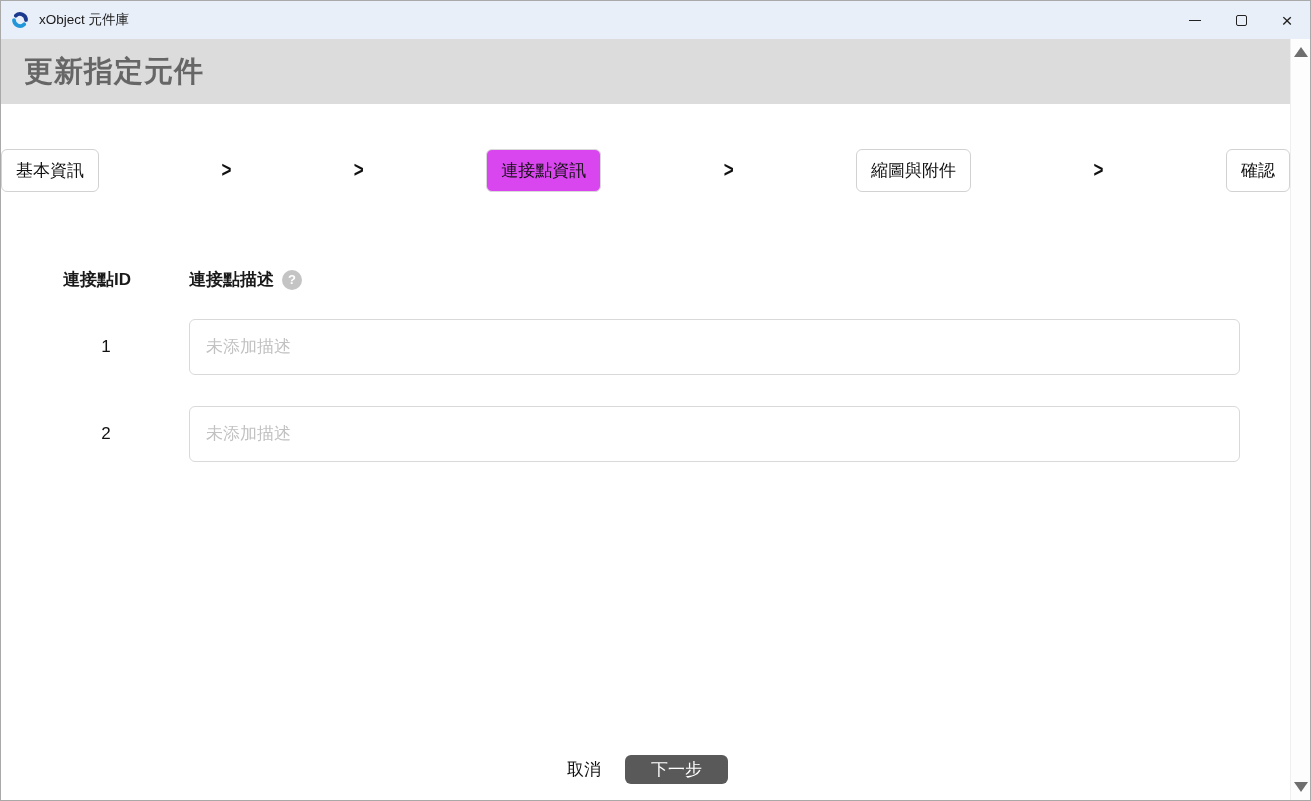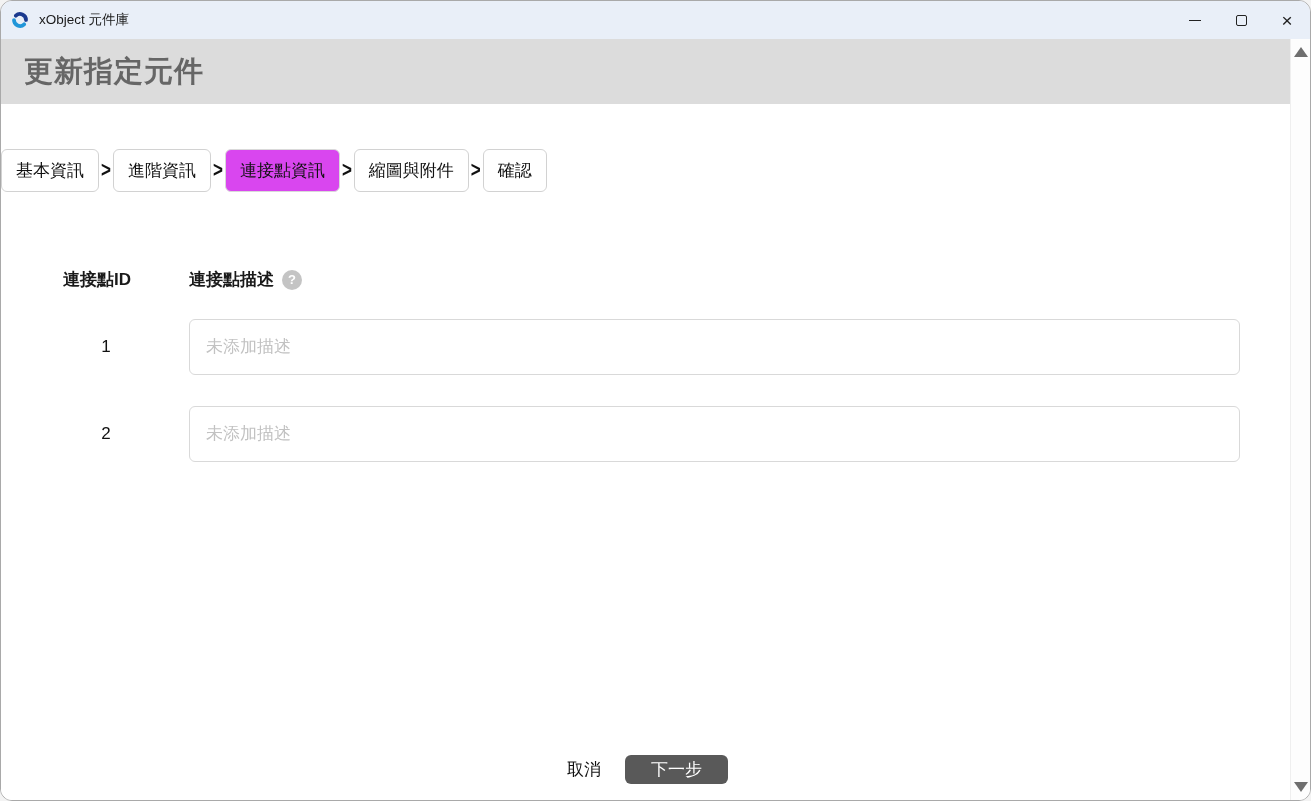"xObject 元件庫" .window { border-radius: 12px -> 0 }
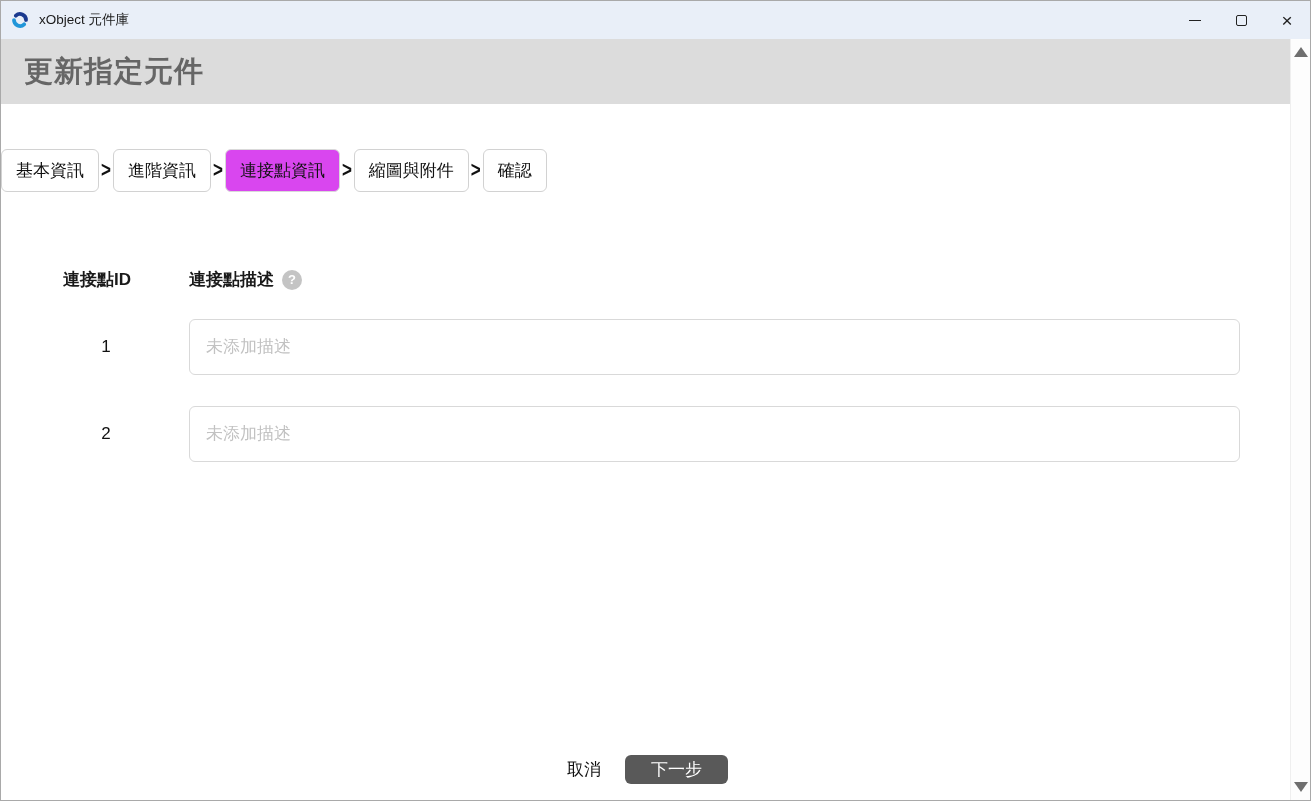"基本資訊" .steps { justify-content: flex-start -> space-between }
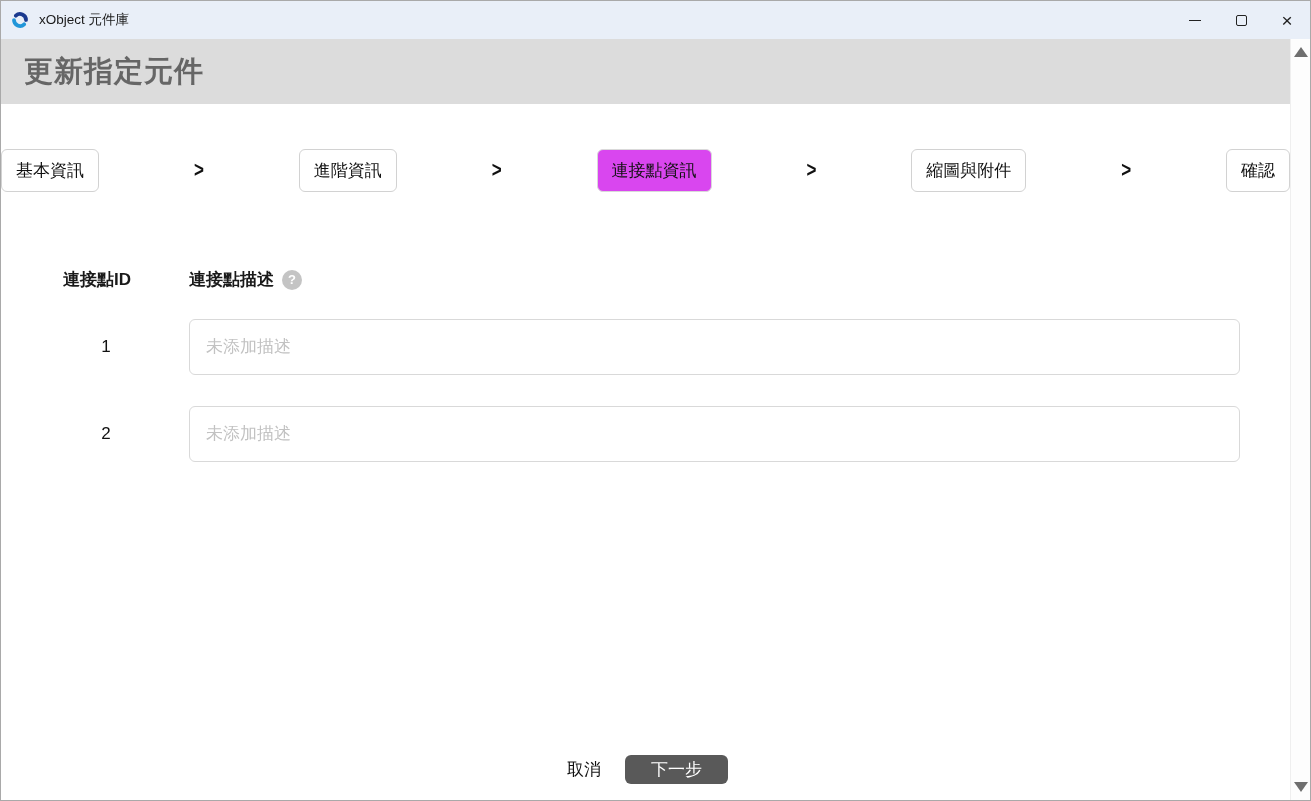"進階資訊" button.step-btn { html: <button>進階資訊</button> -> none }
